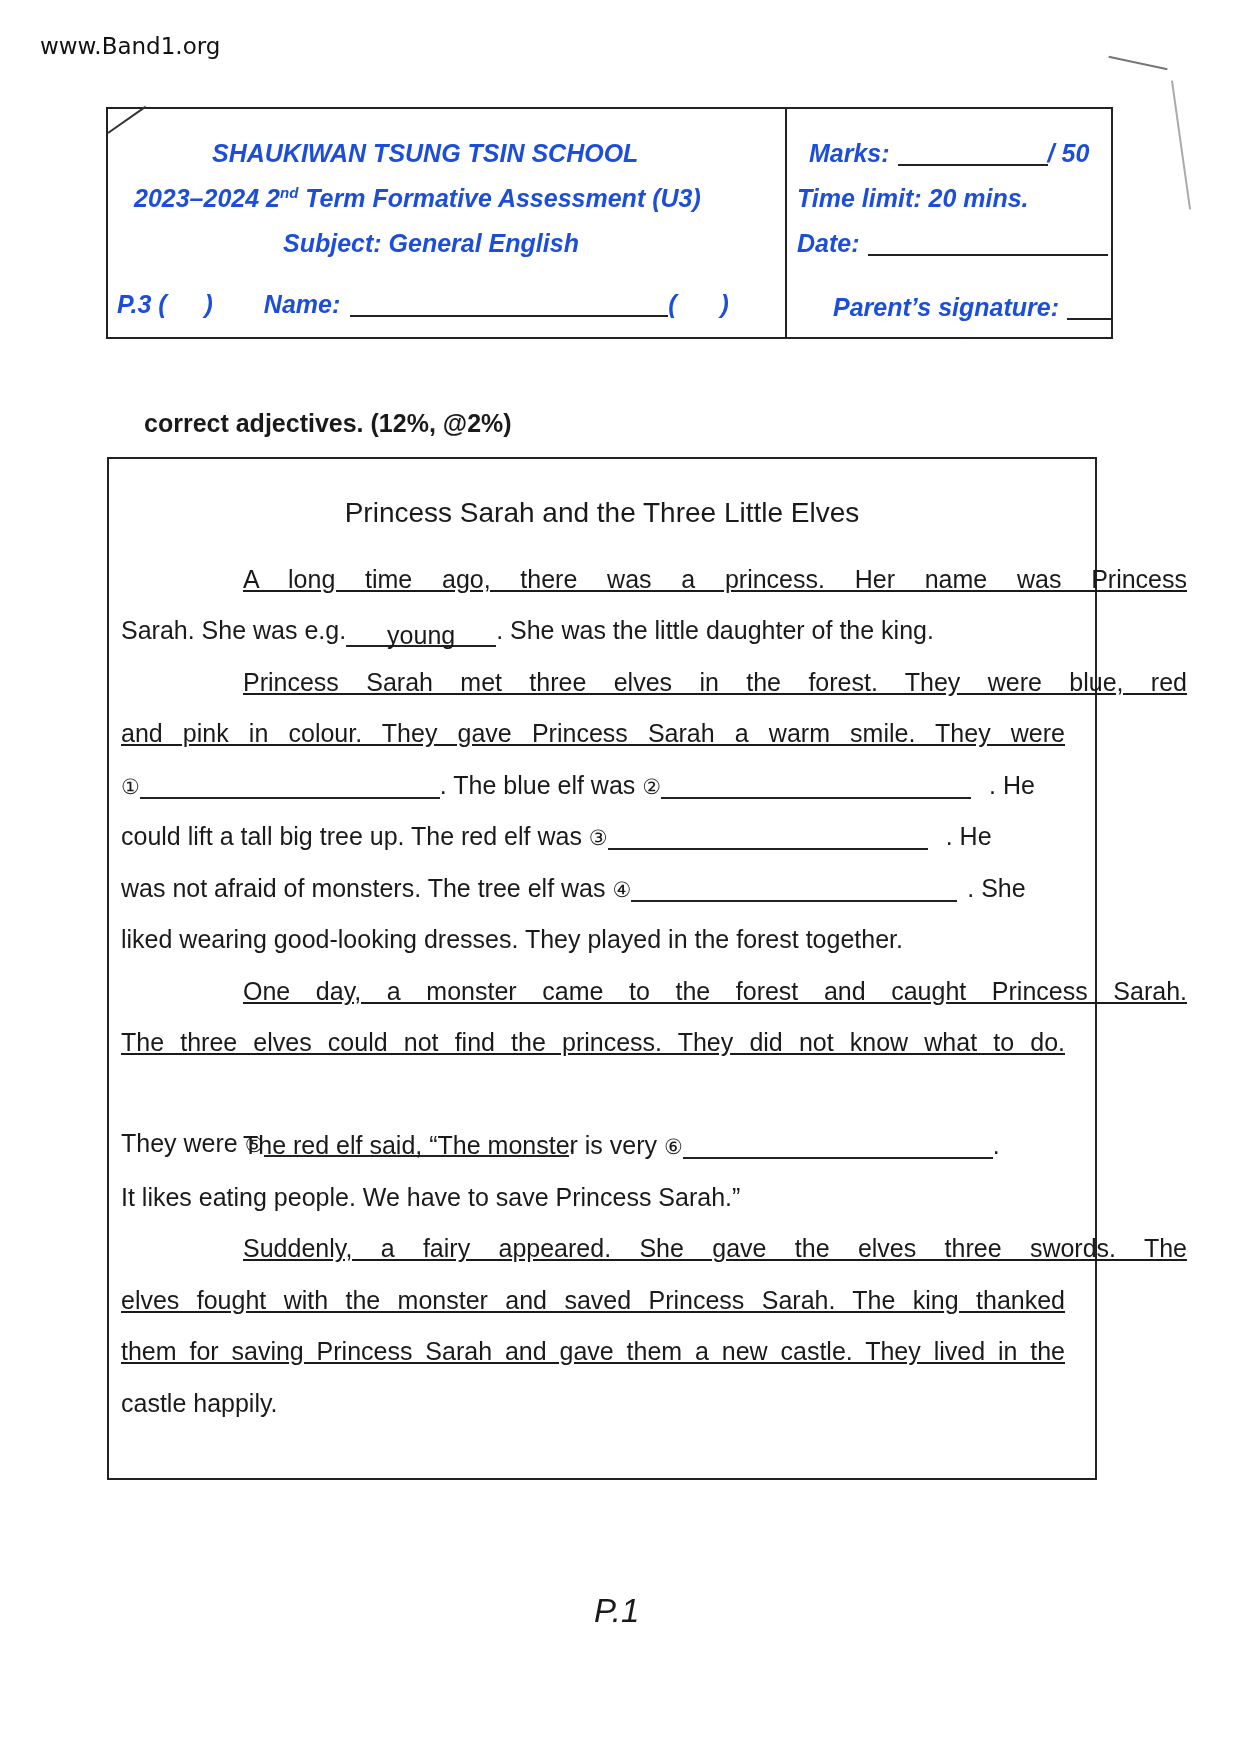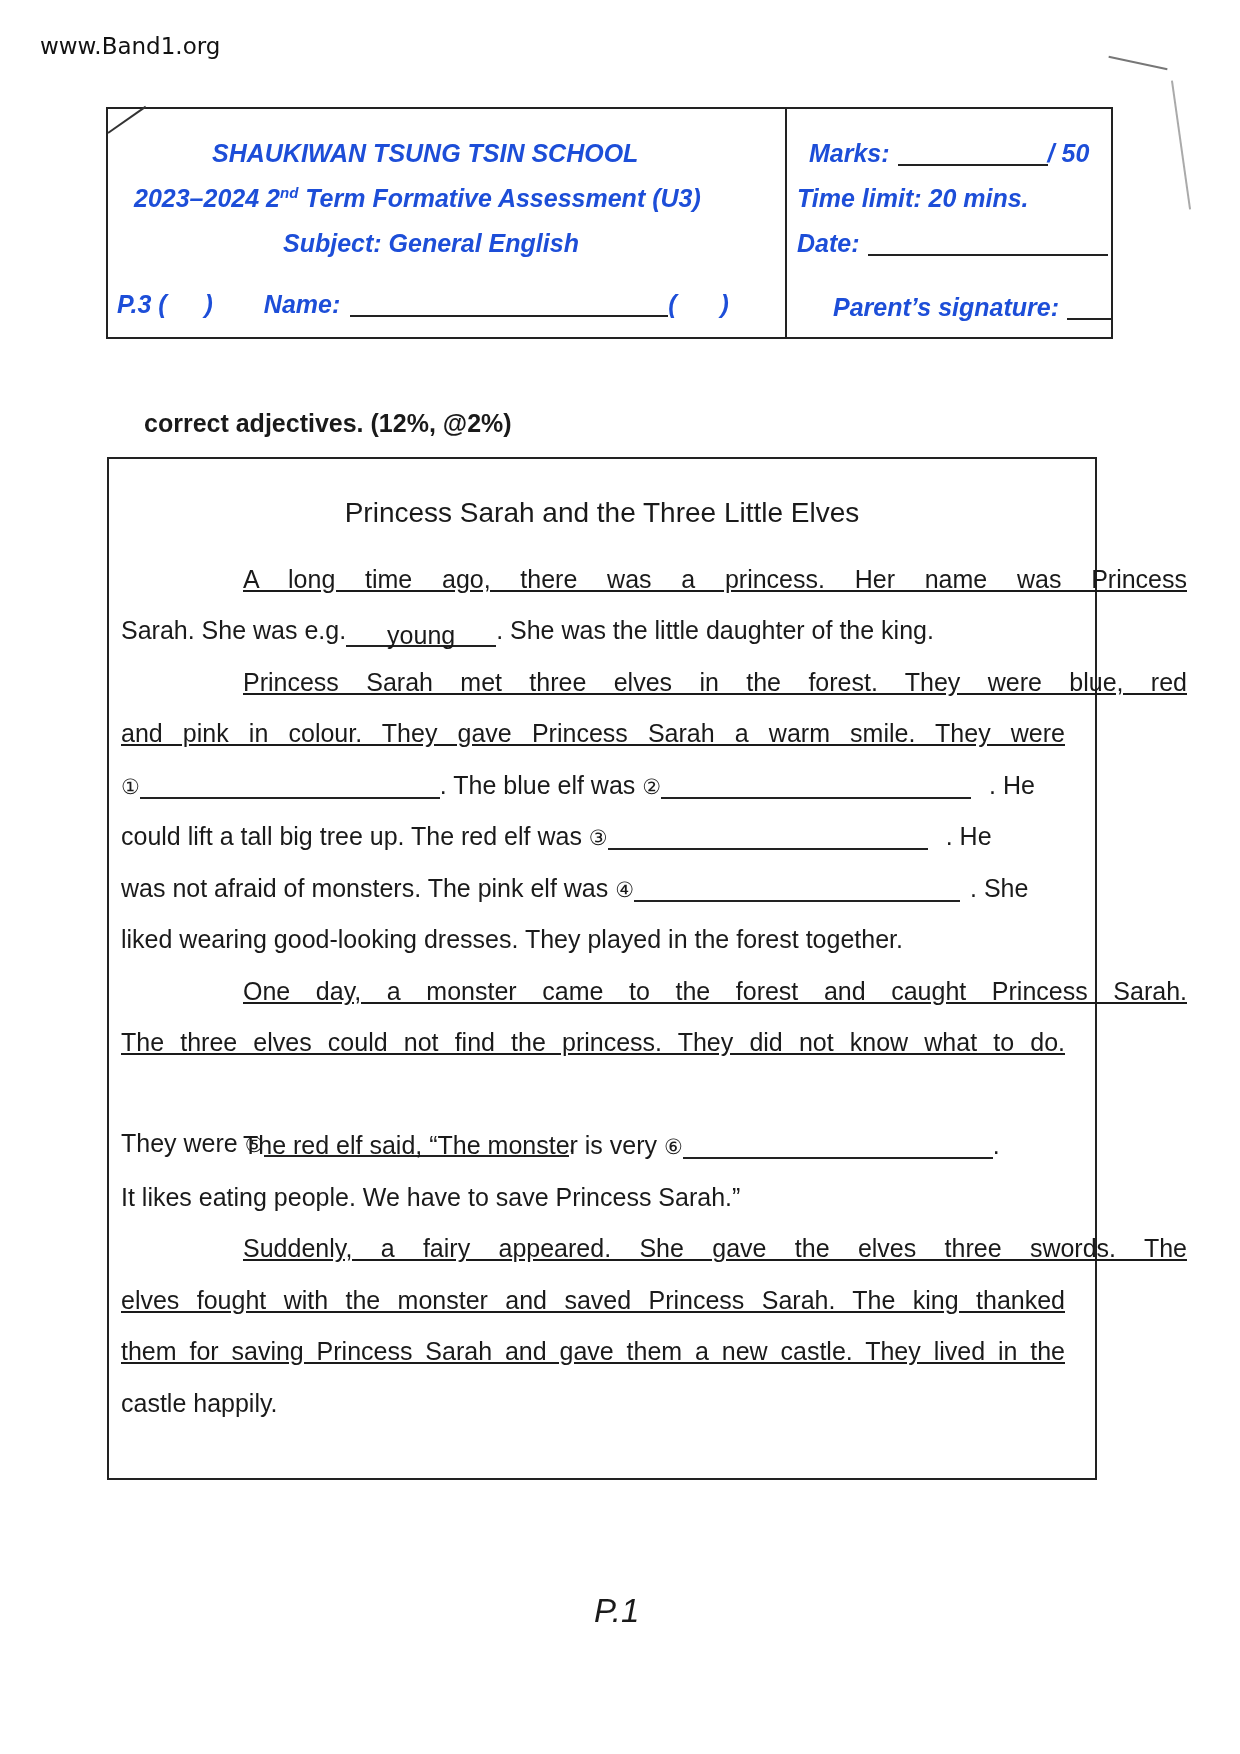"was not afraid of monsters." span { text: pink -> tree }
